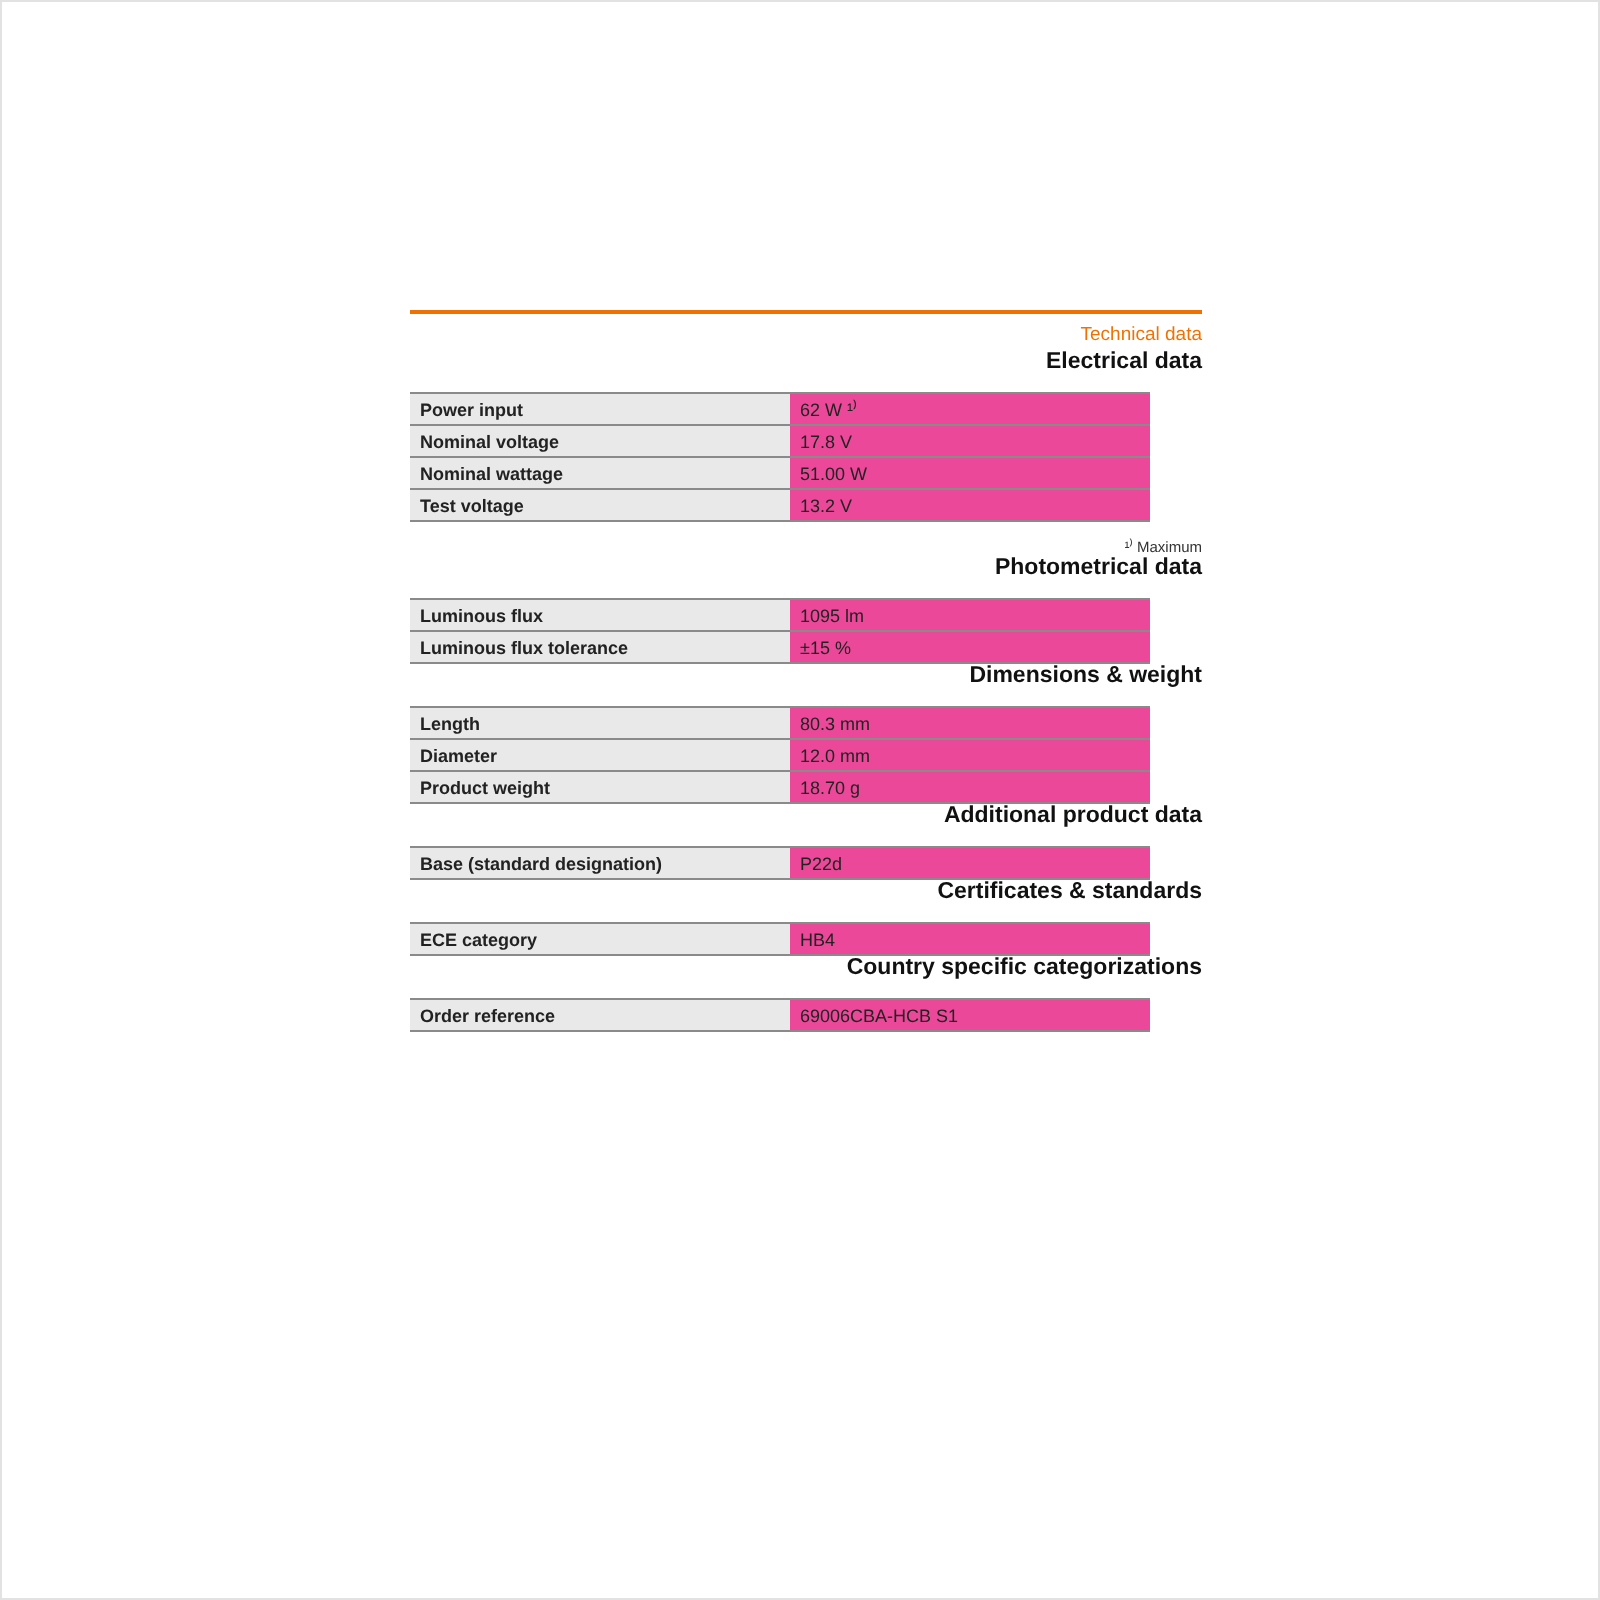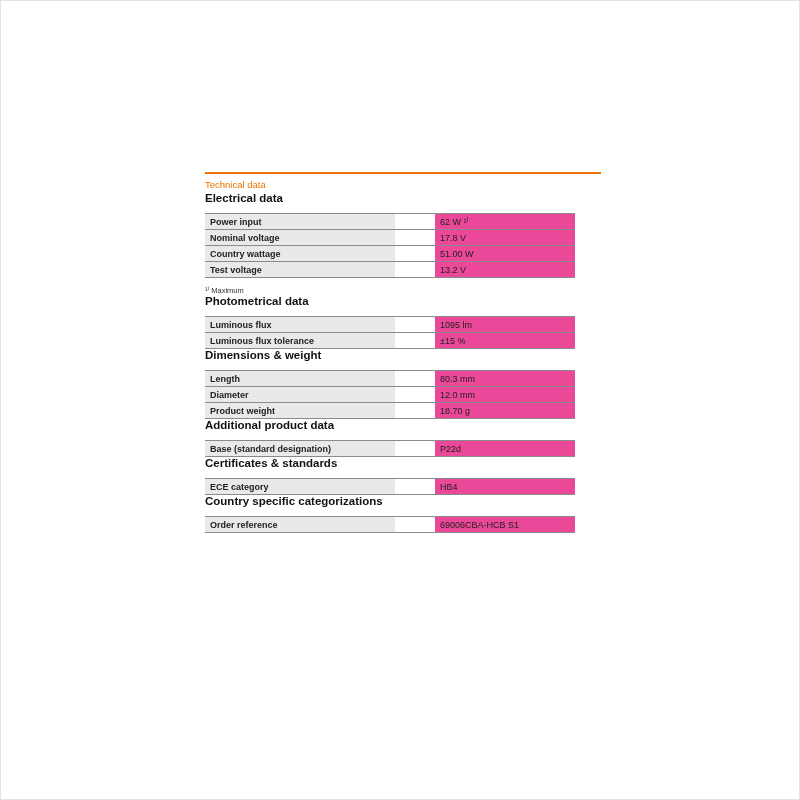"Technical data" .content { text-align: none -> right; top: 172px -> 155px }
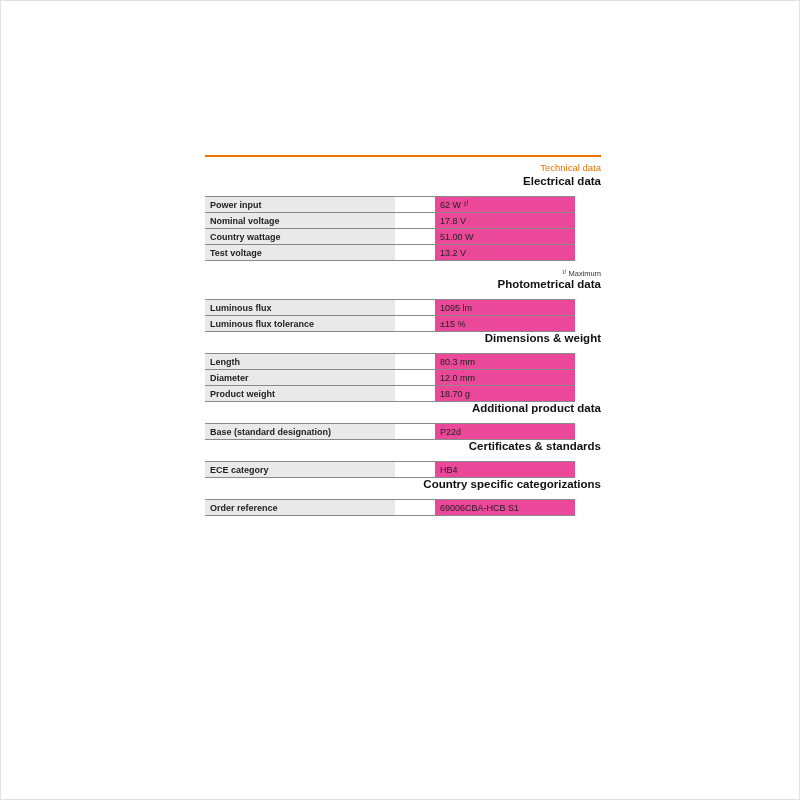"Power input" .trow { gap: 40px -> none }
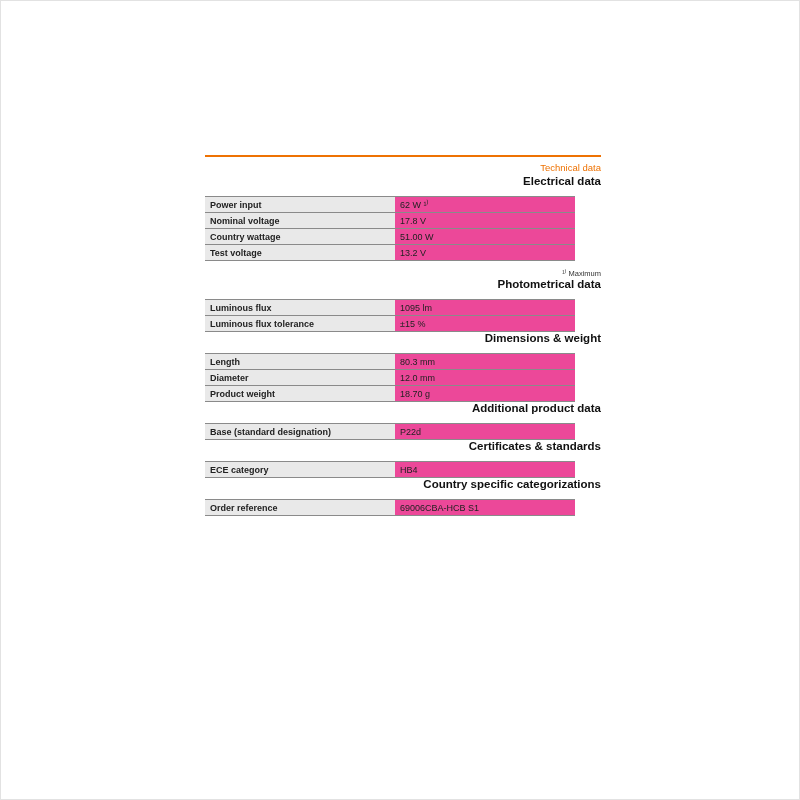"Country wattage" div.tlabel { text: Country -> Nominal }
